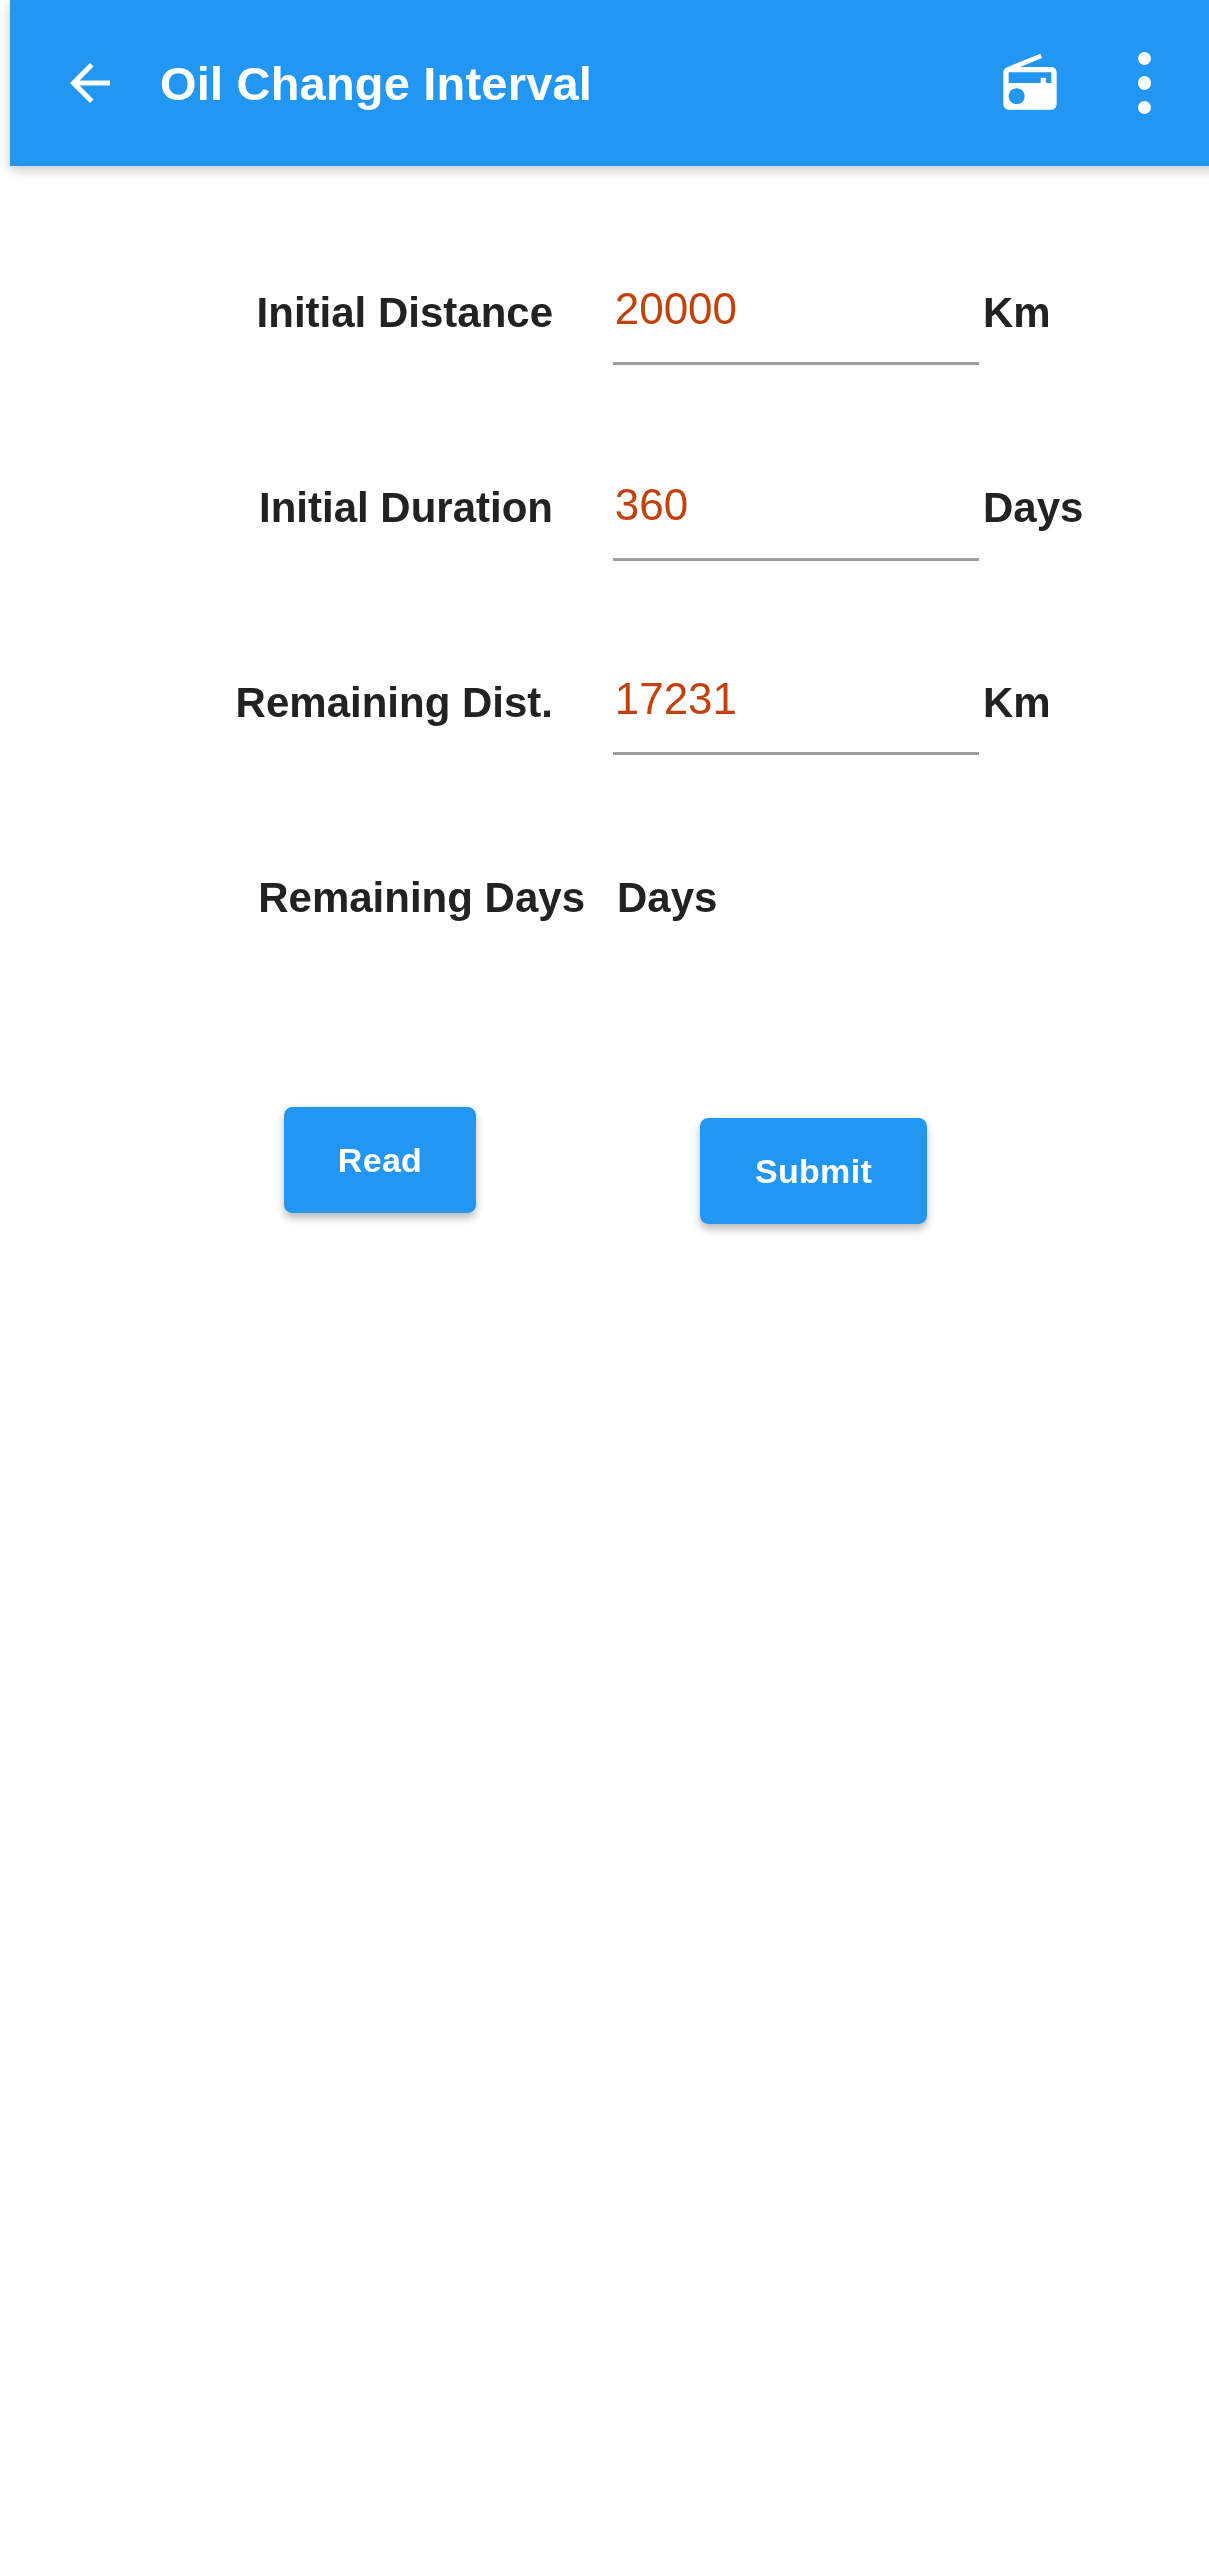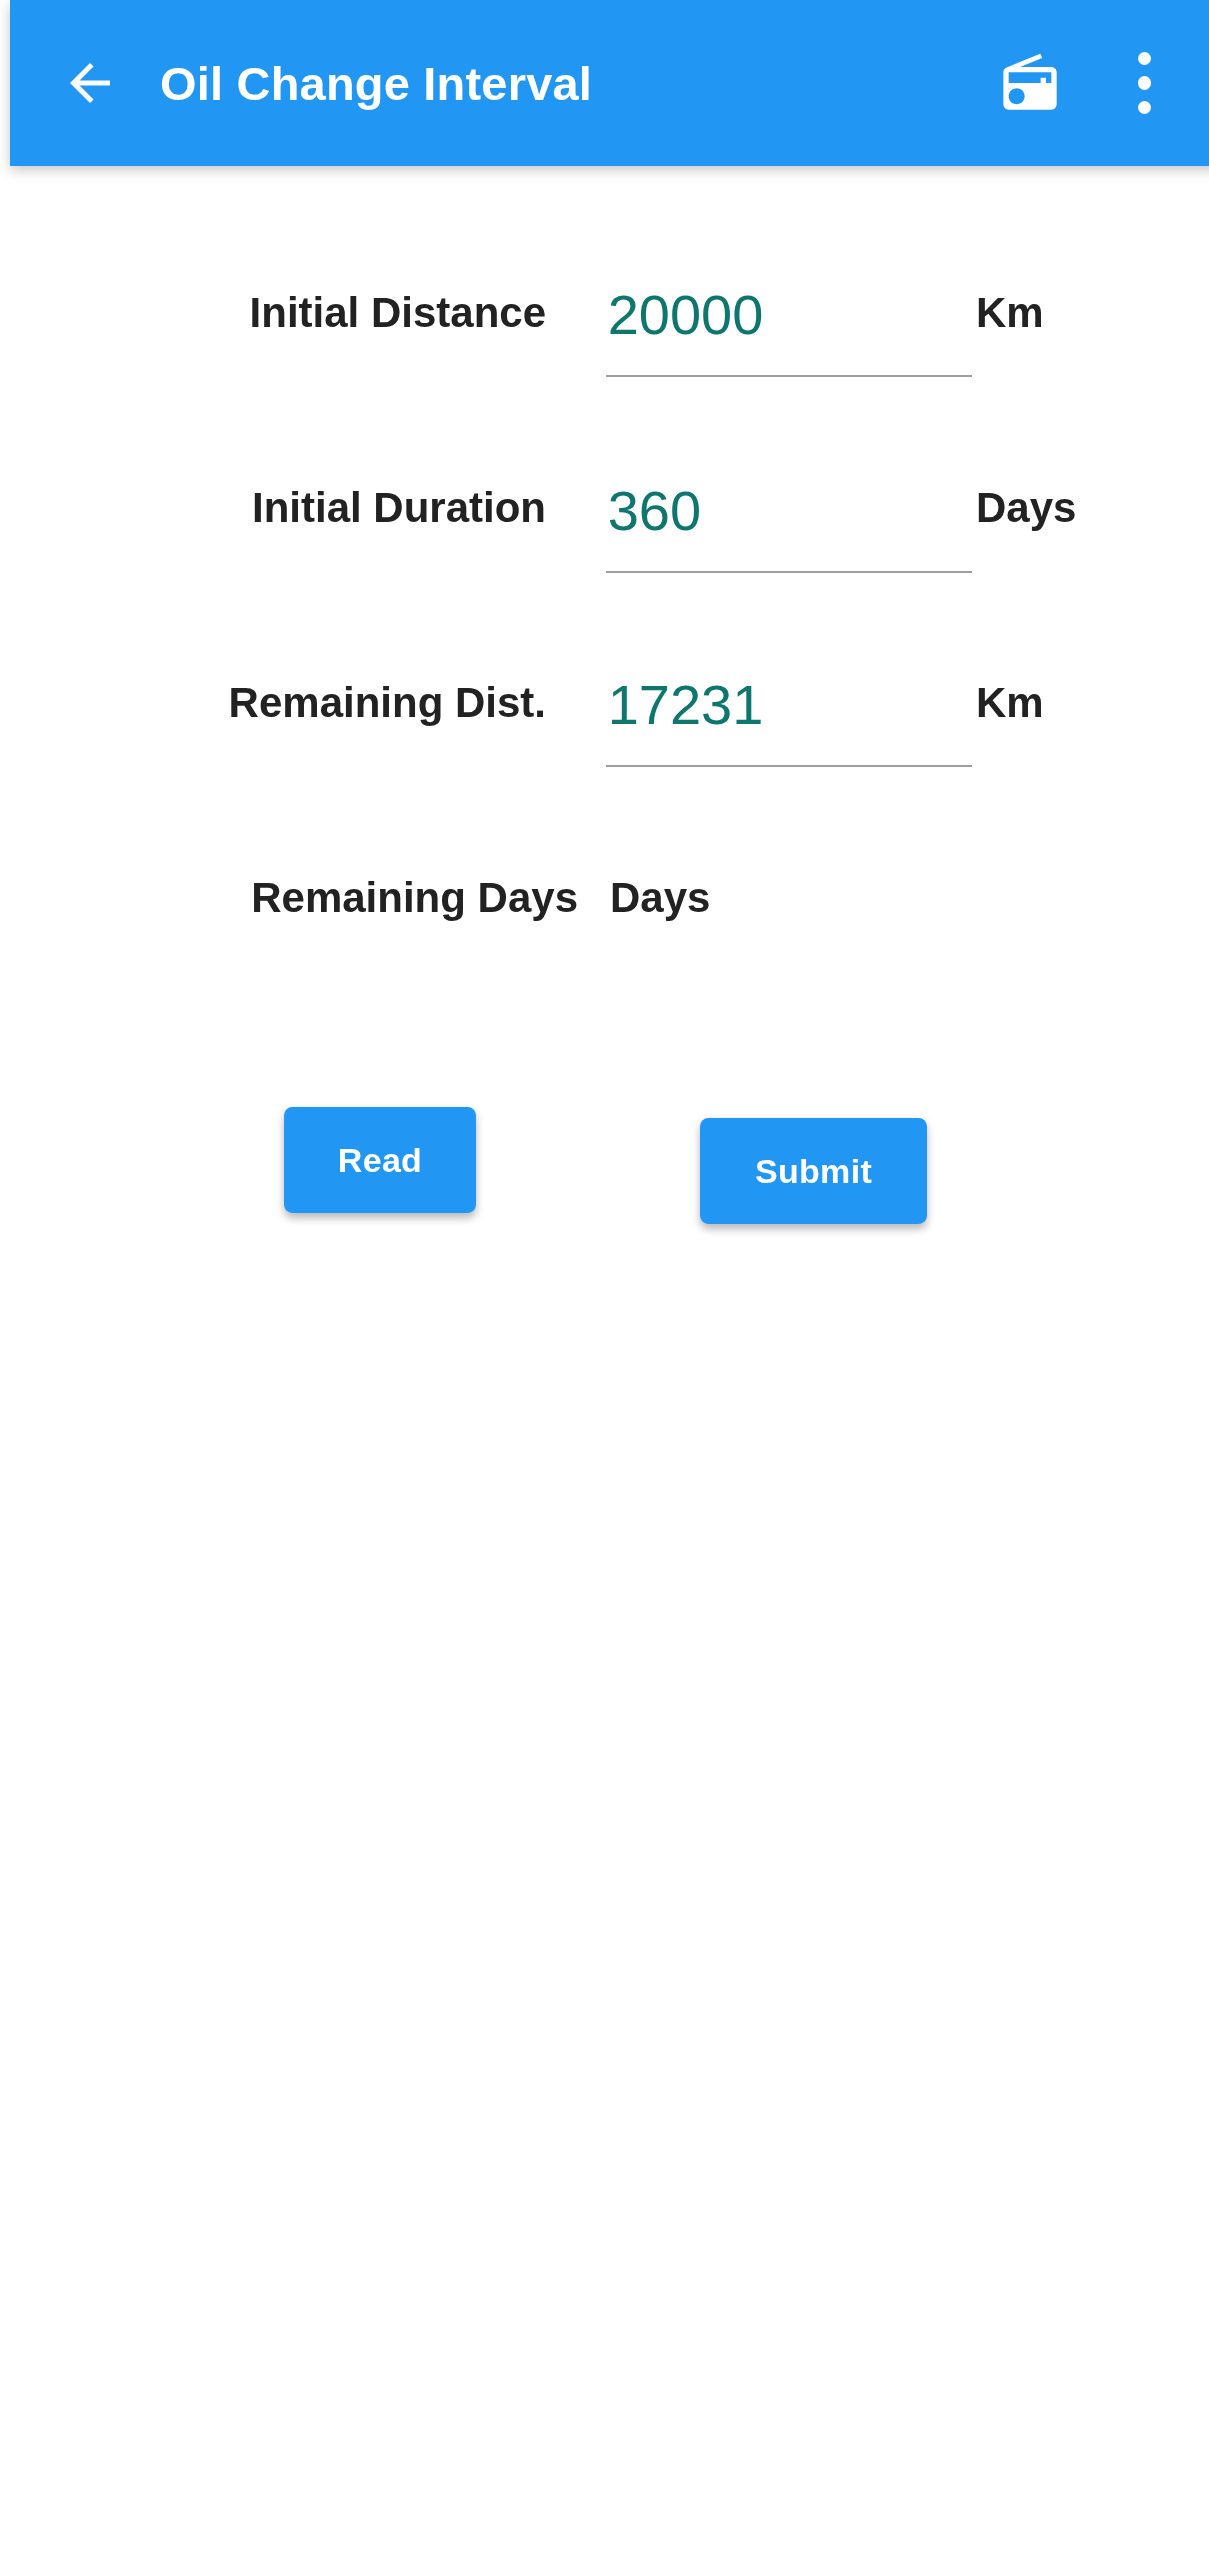"Initial Distance" .row { padding-left: none -> 7px }
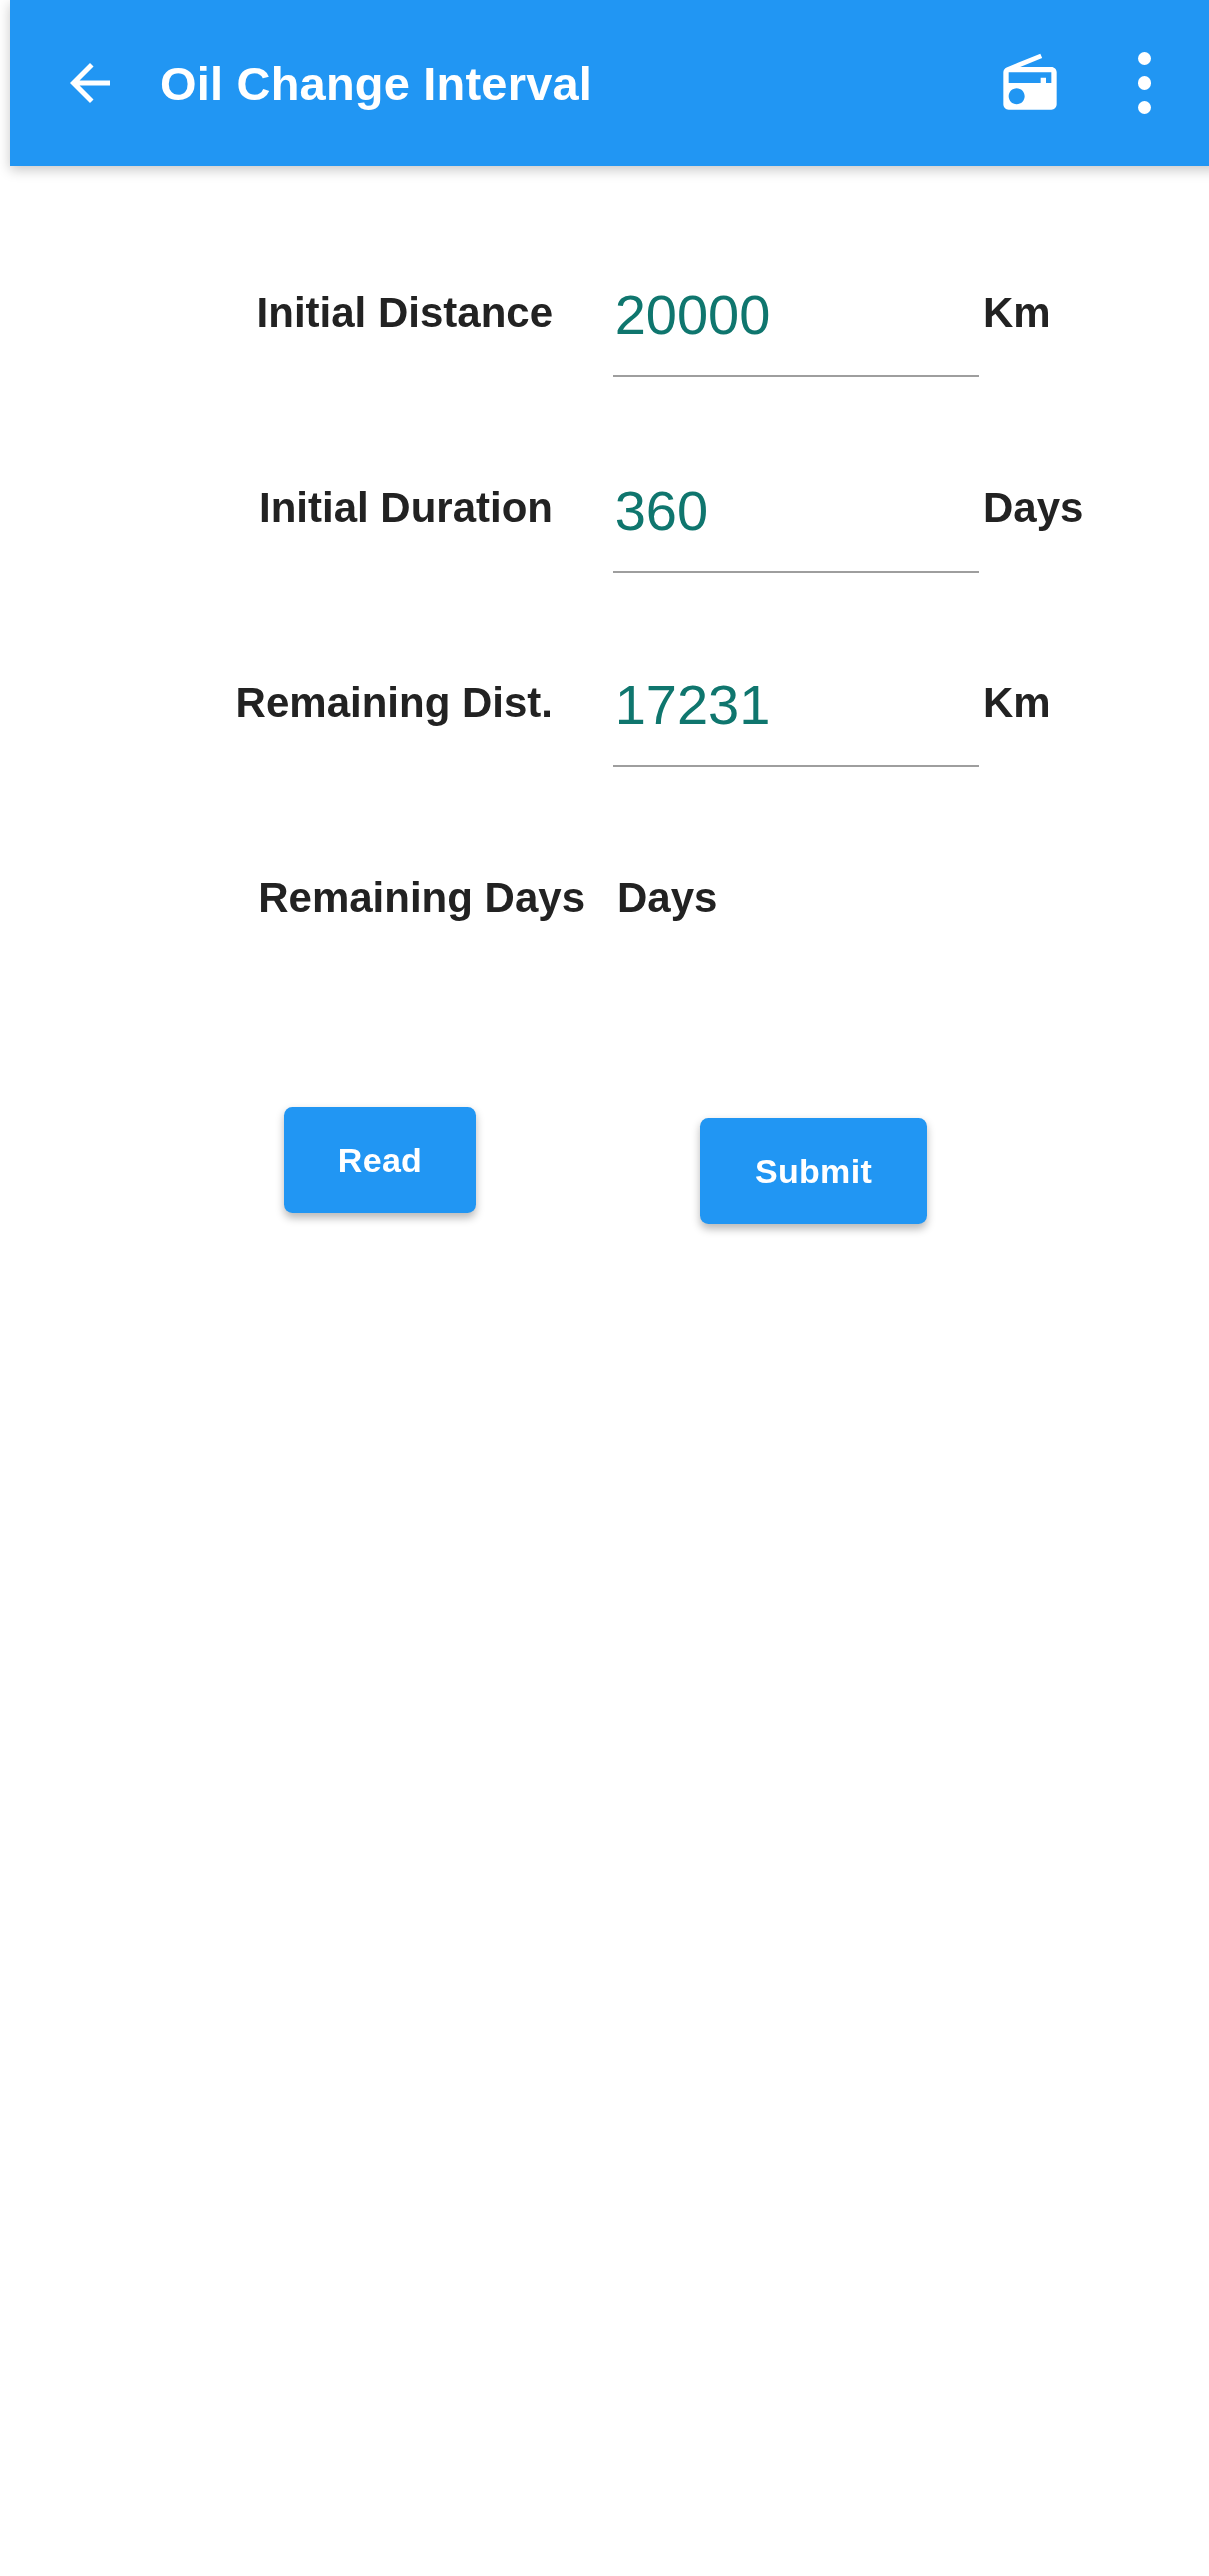"20000" .field-input { color: #0f766e -> #c2410c; font-size: 56px -> 44px }
